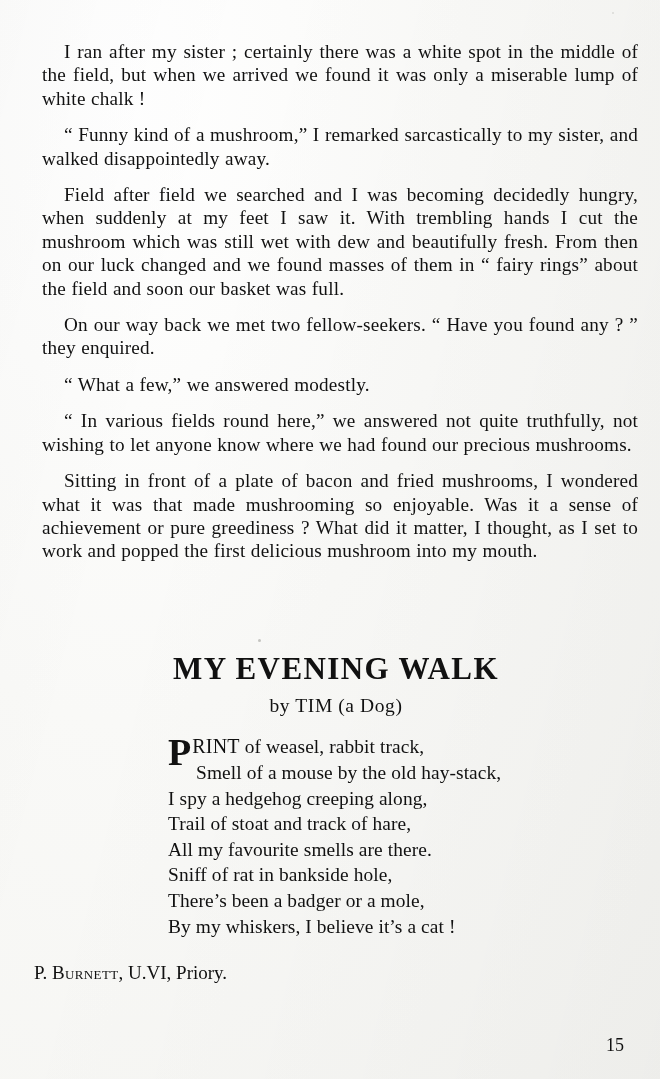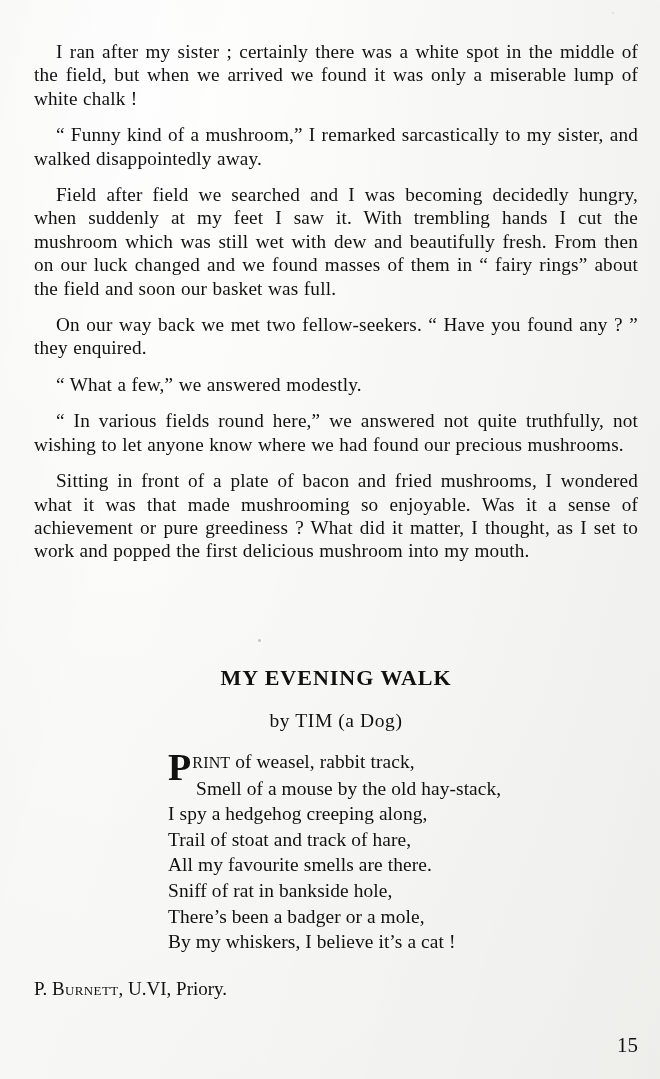"I ran after my sister" p.body-par { margin: 0 0 13px 0 -> 0 0 13px 8px }
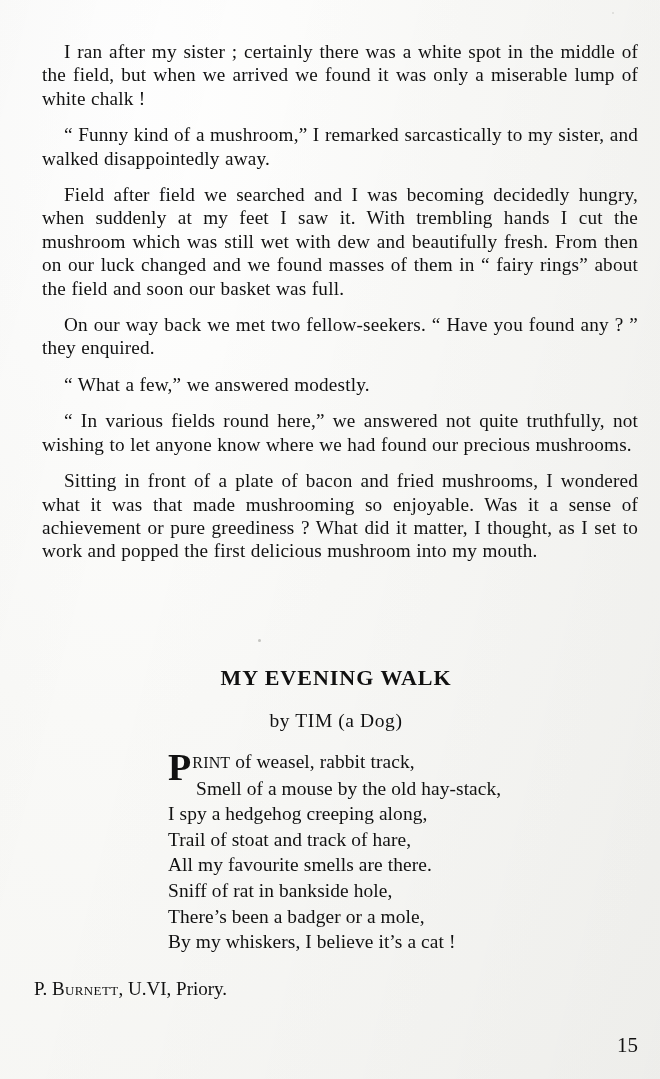"MY EVENING WALK" h1.poem-title { font-size: 22px -> 31px; margin: 12px -> 3px }
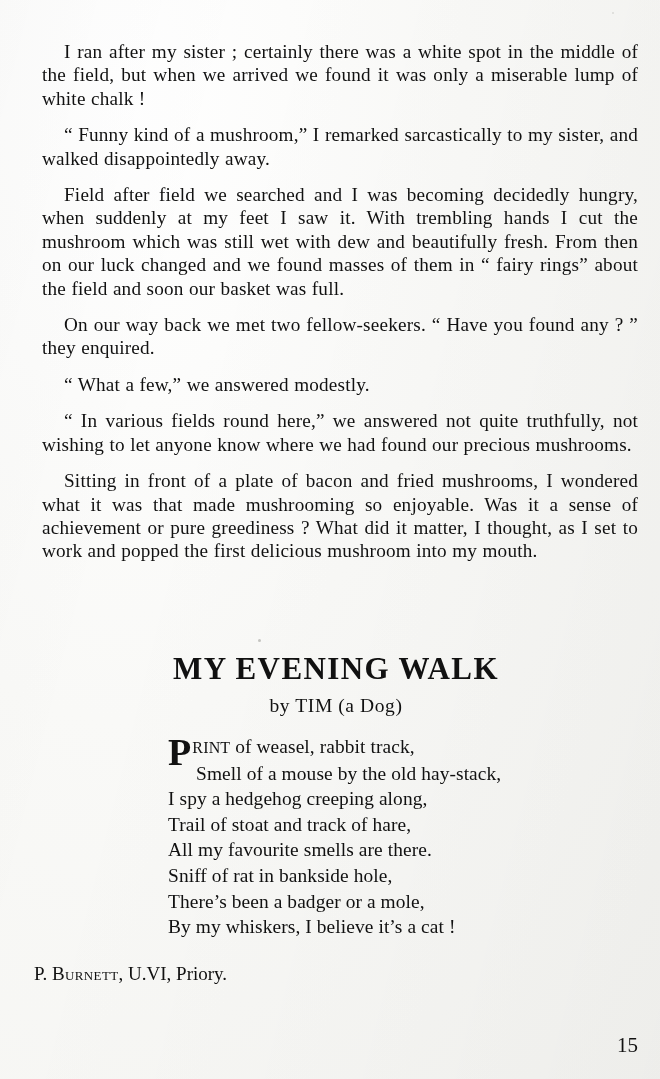"RINT" .lead-caps { font-size: 16px -> 20px }
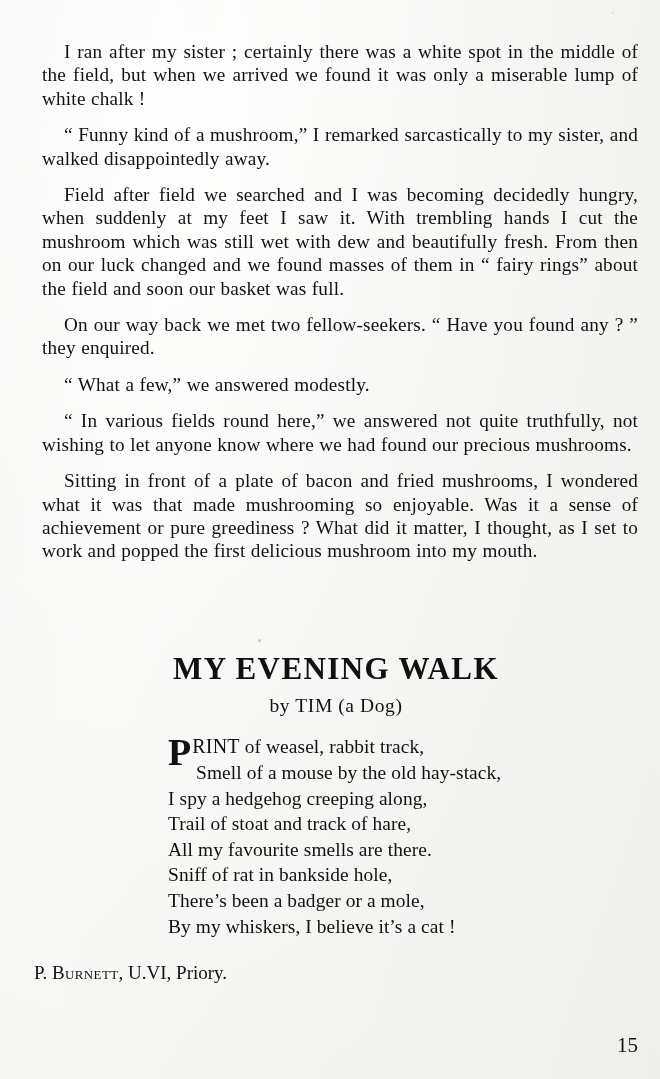"15" .folio { font-size: 21px -> 18px; right: 22px -> 36px }
